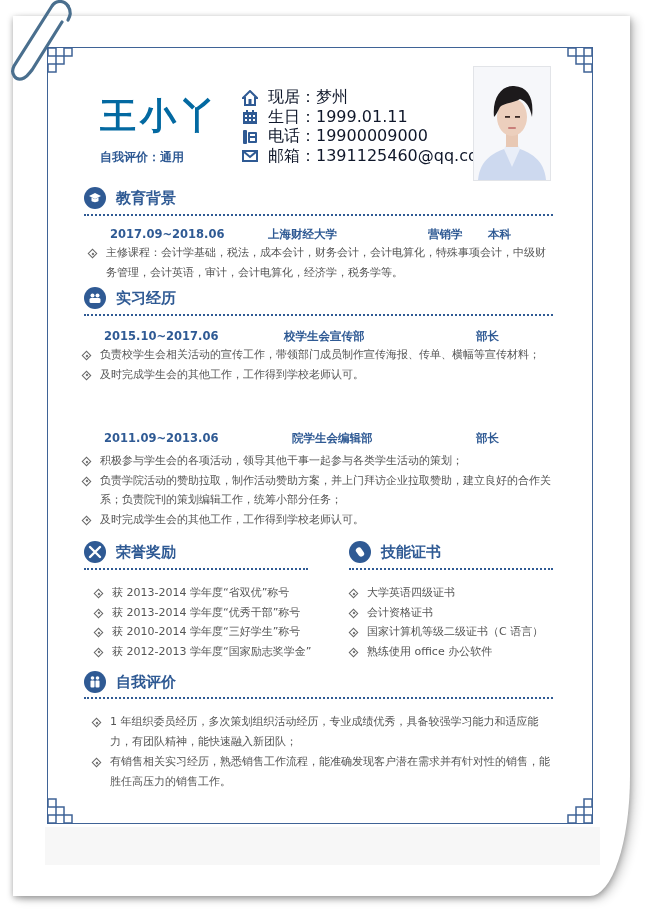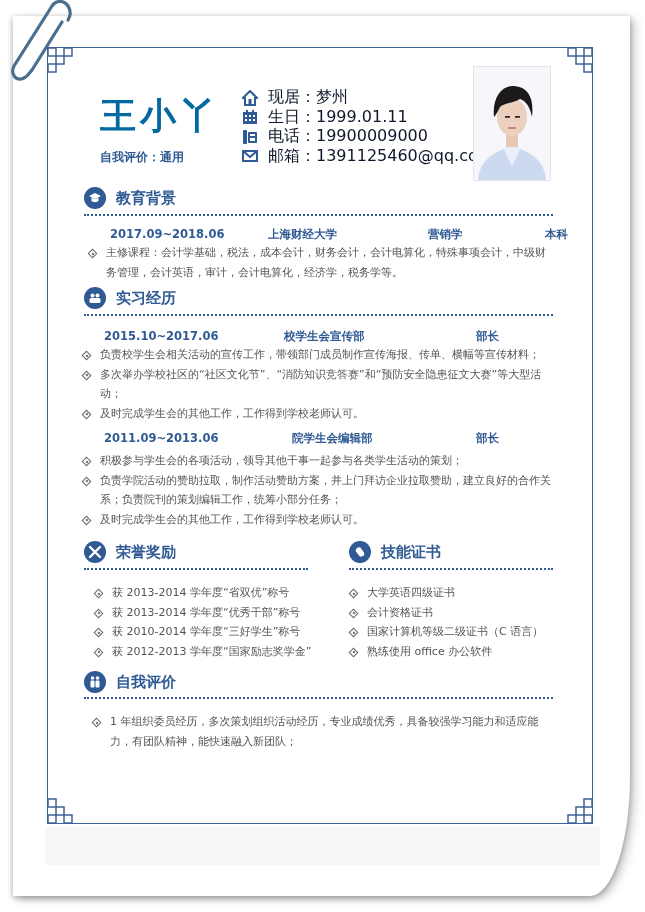"本科" div.row-head { left: 545px -> 488px }
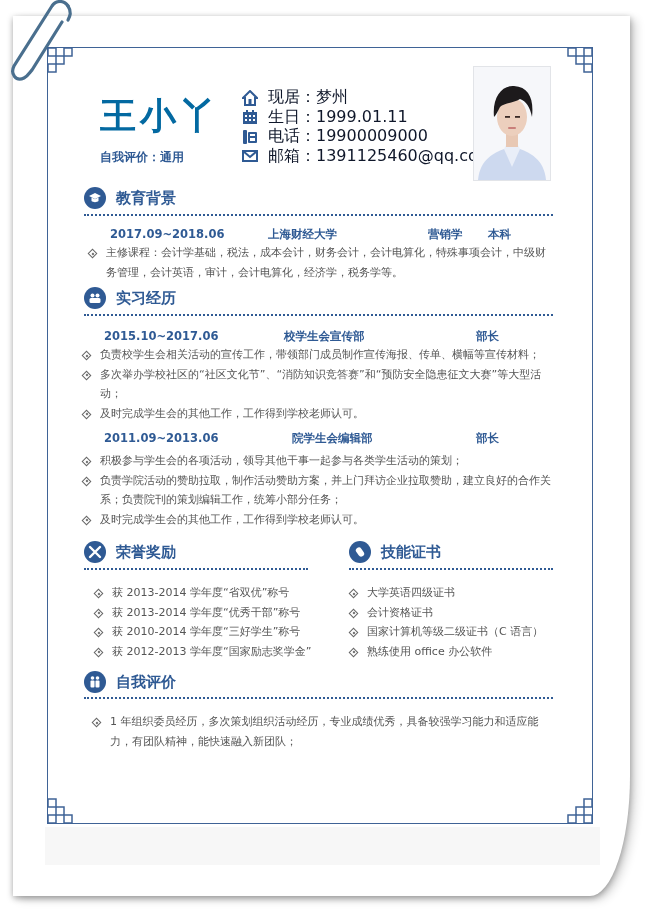"多次举办学校社区的“社区文化节”、“消防知识竞答赛”和“预防安全隐患征文大赛”等" div.bl { html: <div>多次举办学校社区的“社区文化节”、“消防知识竞答赛”和“预防安全隐患征文大赛”等大型活动；</div> -> none }
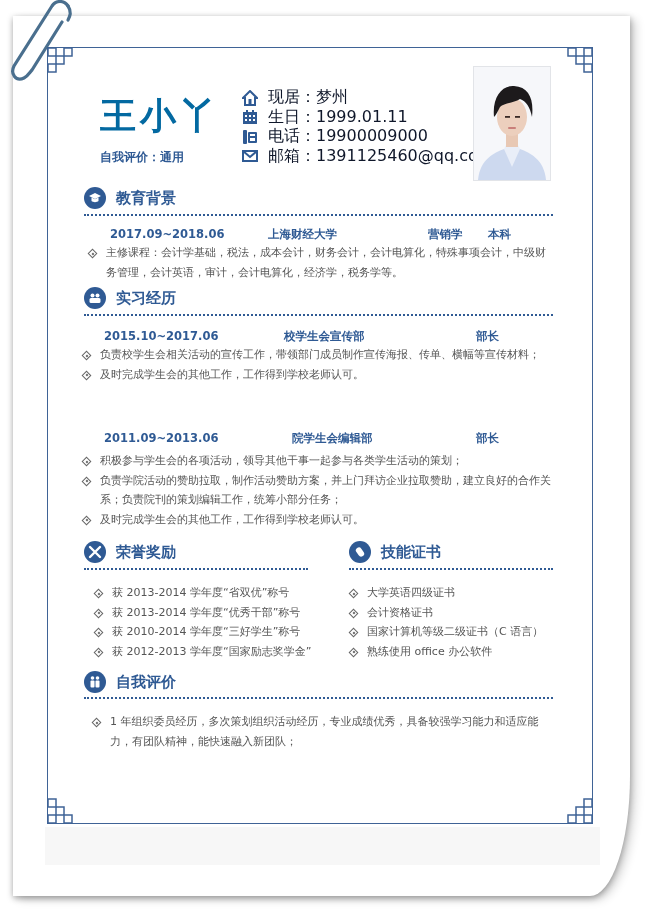"有销售相关实习经历，熟悉销售工作流程，能准确发现客户潜在需求并有针对性的销售，能" div.bl { html: none -> <div>有销售相关实习经历，熟悉销售工作流程，能准确发现客户潜在需求并有针对性的销售，能胜任高压力的销售工作。</div> }
